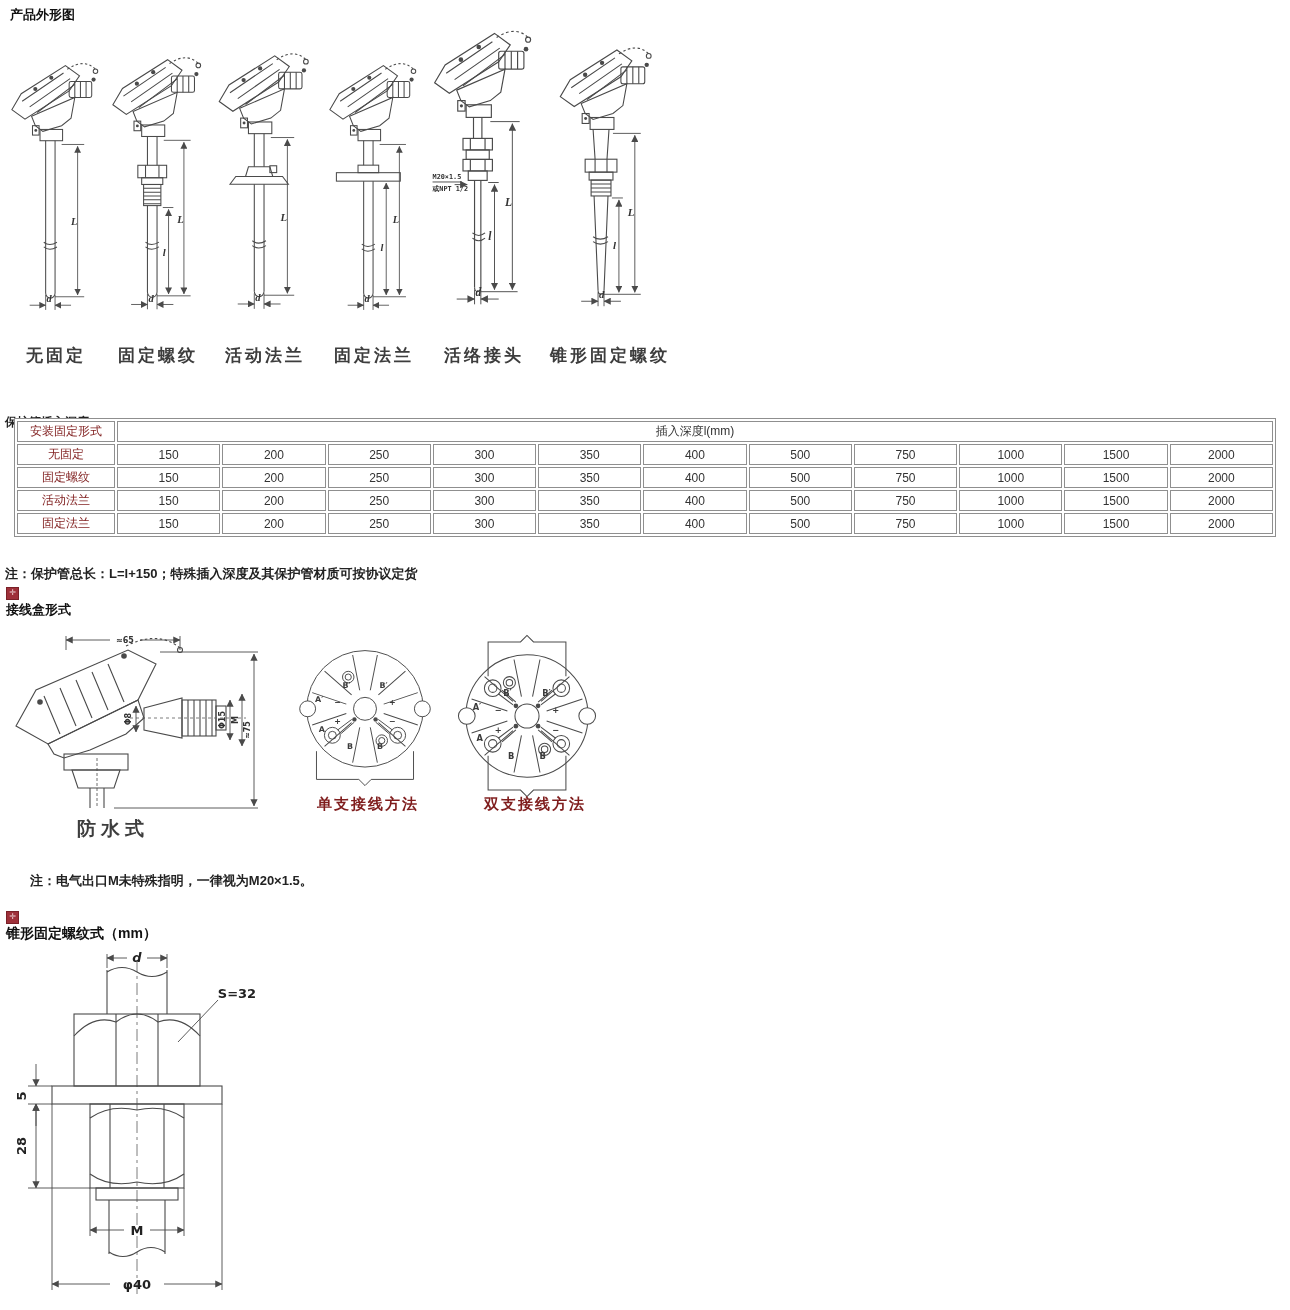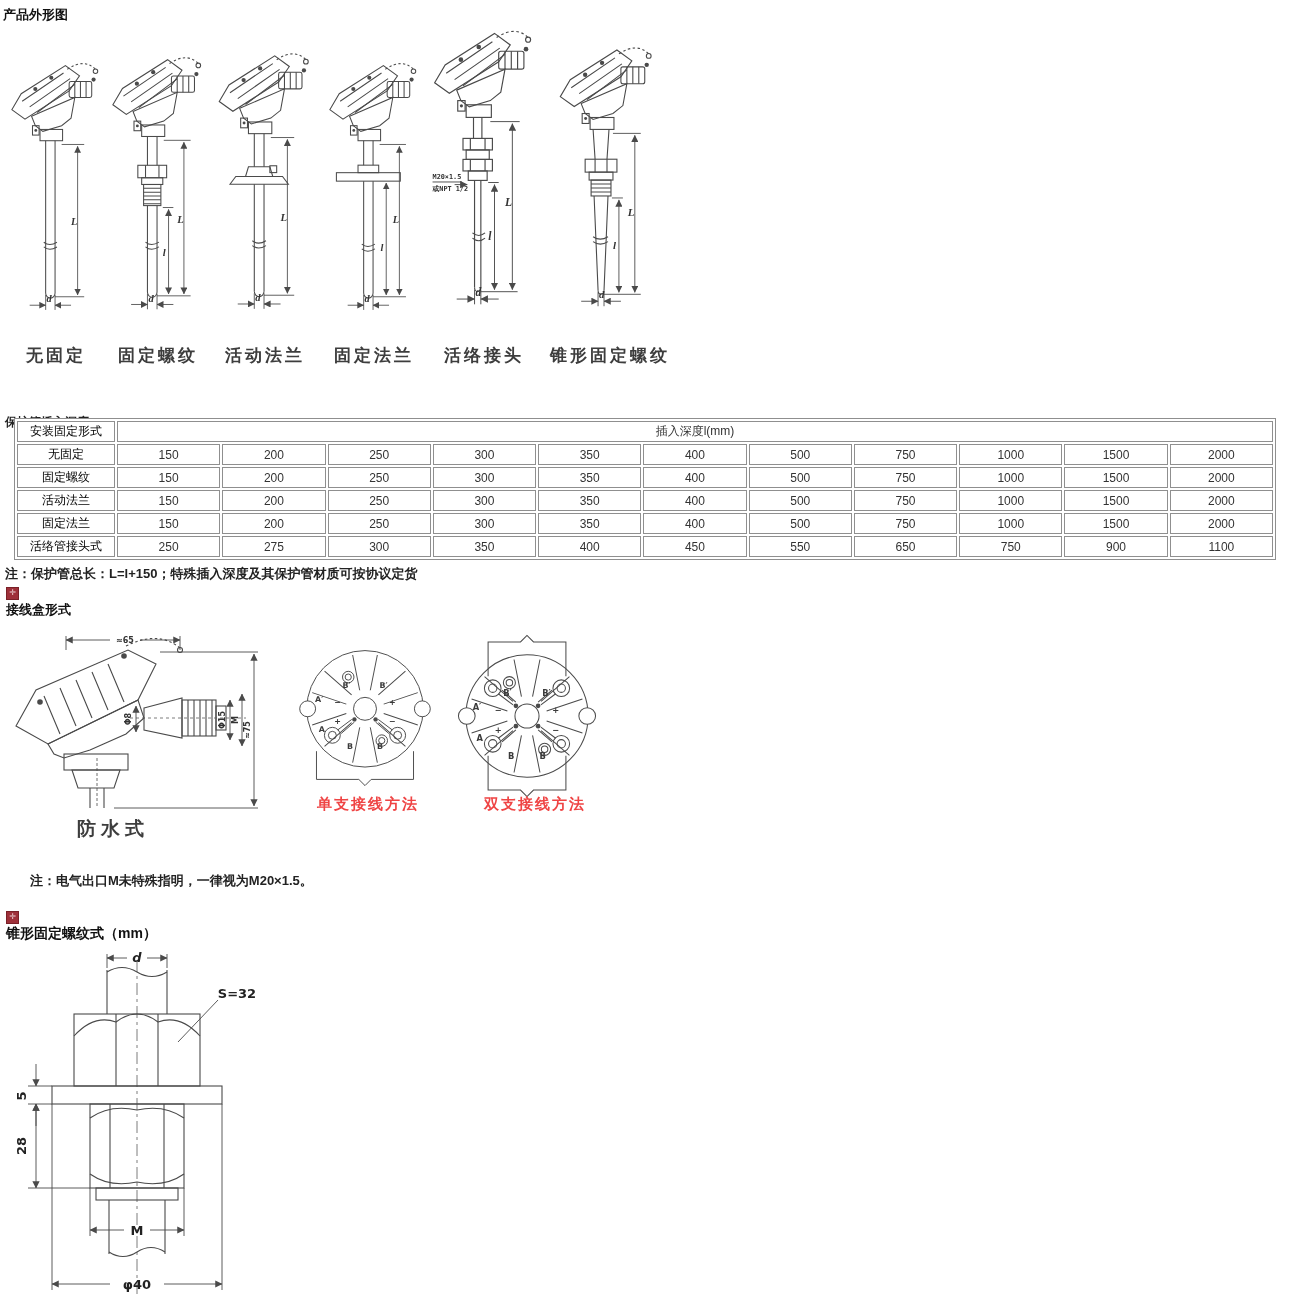"产品外形图" div.abs { left: 3px -> 10px }
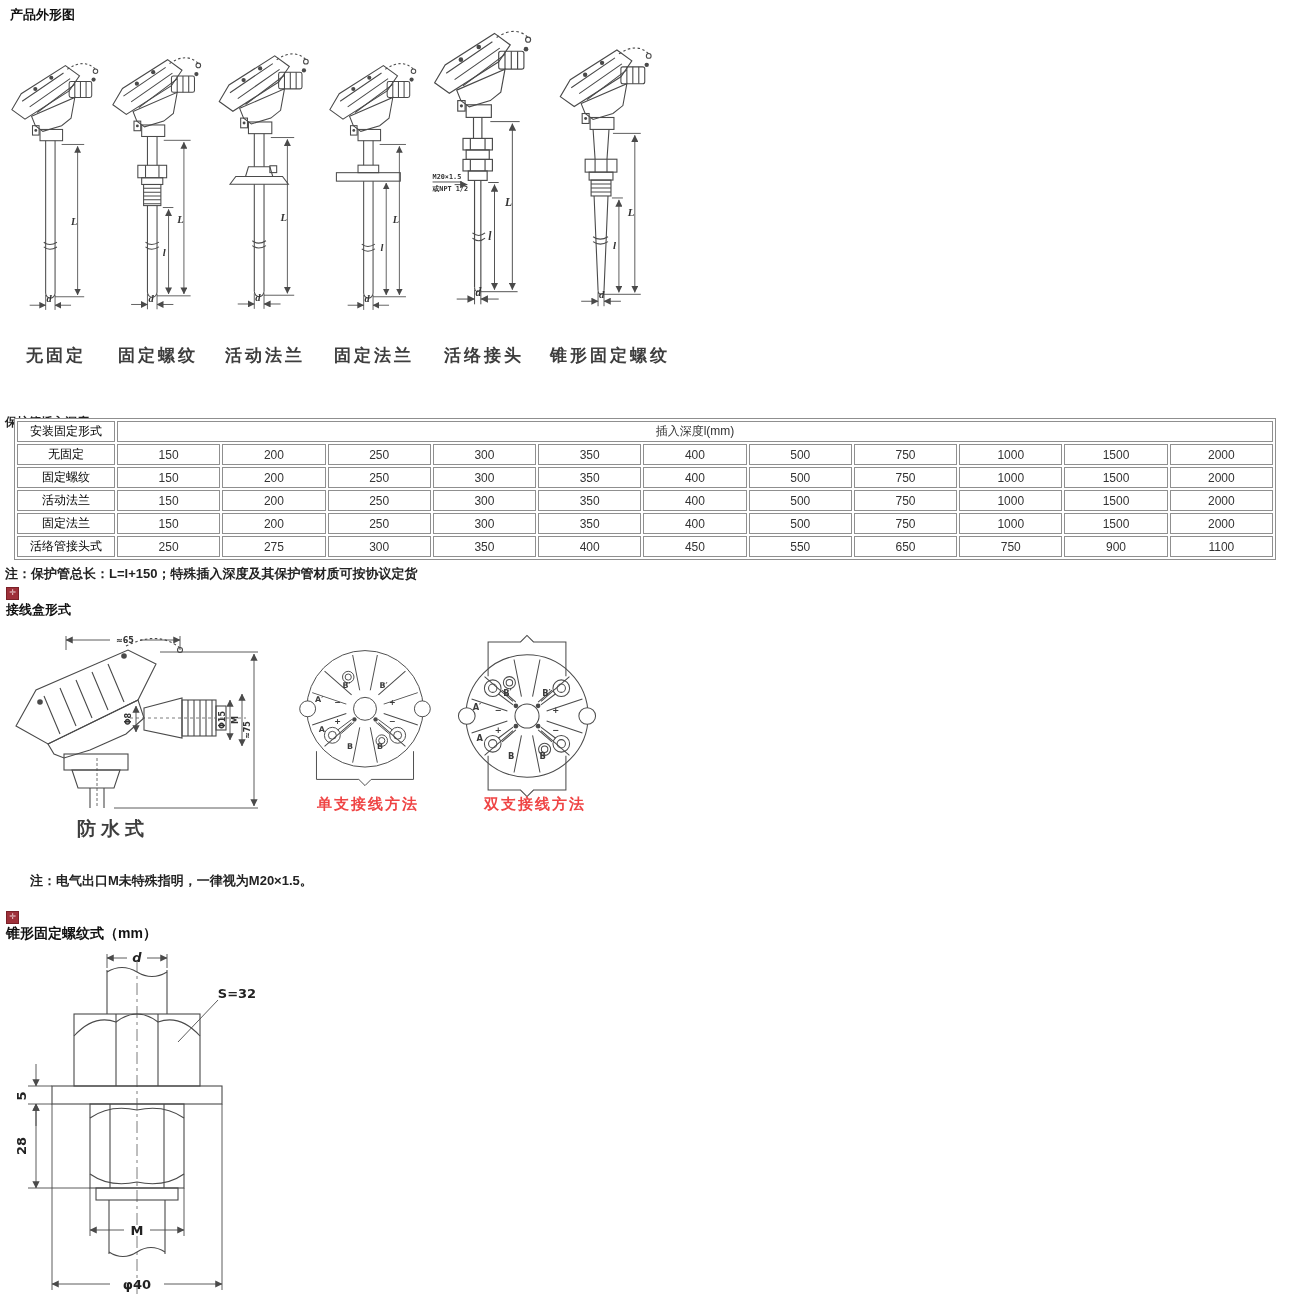"安装固定形式" table.depth td.rowhead { color: #000000 -> #7f1d1d }
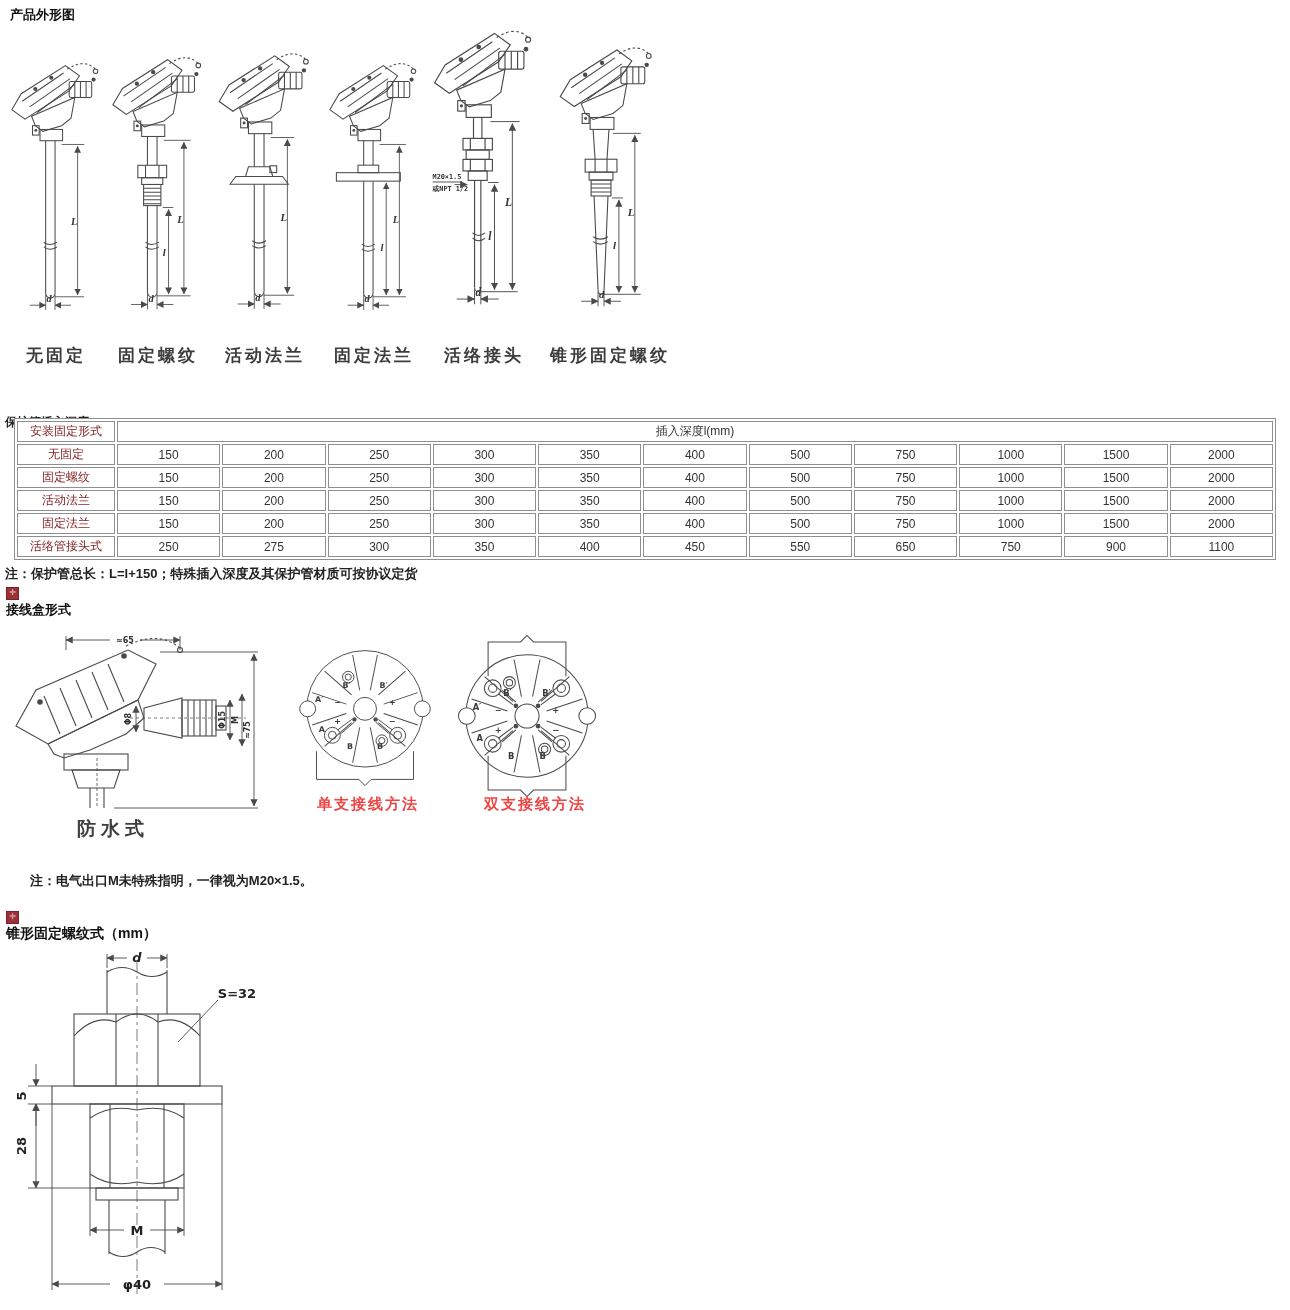"活络管接头式" tr { html: <tr> <td>活络管接头式</td> <td>250</td> <td>275</td> <td>300</td> <td>350</td> <td>400</td> <td>450</td> <td>550</td> <td>650</td> <td>750</td> <td>900</td> <td>1100</td> </tr> -> none }
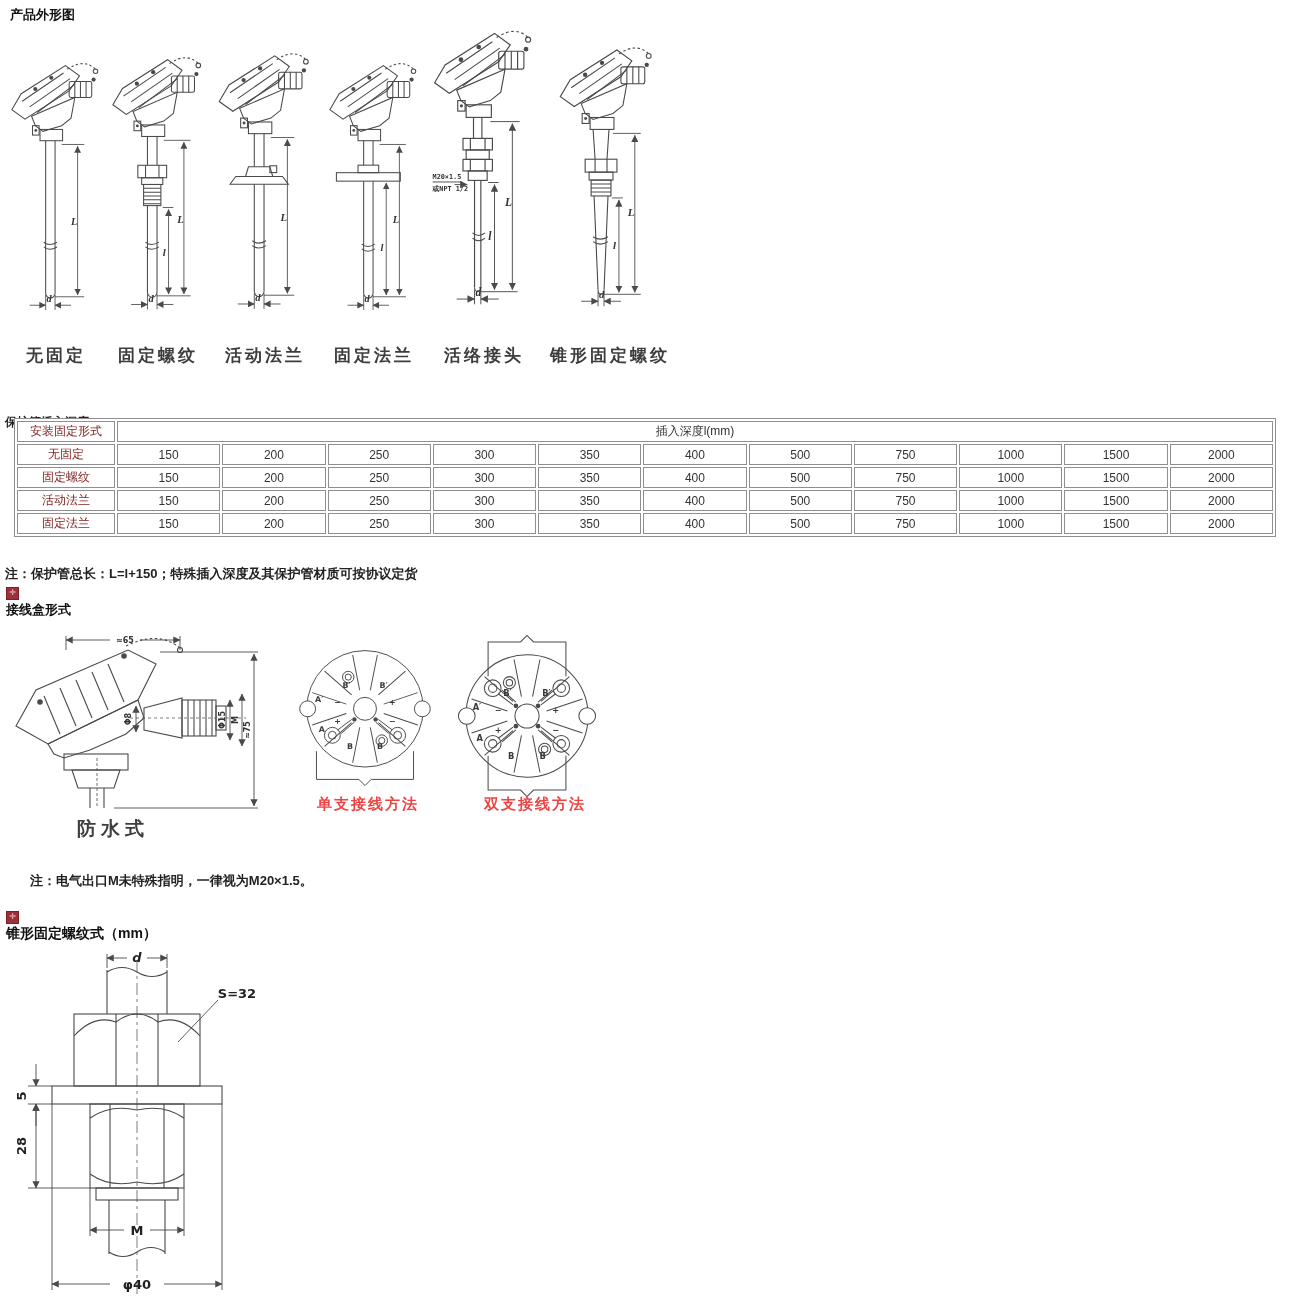"单支接线方法" .cap.small { color: #ef4444 -> #7f1d1d }
